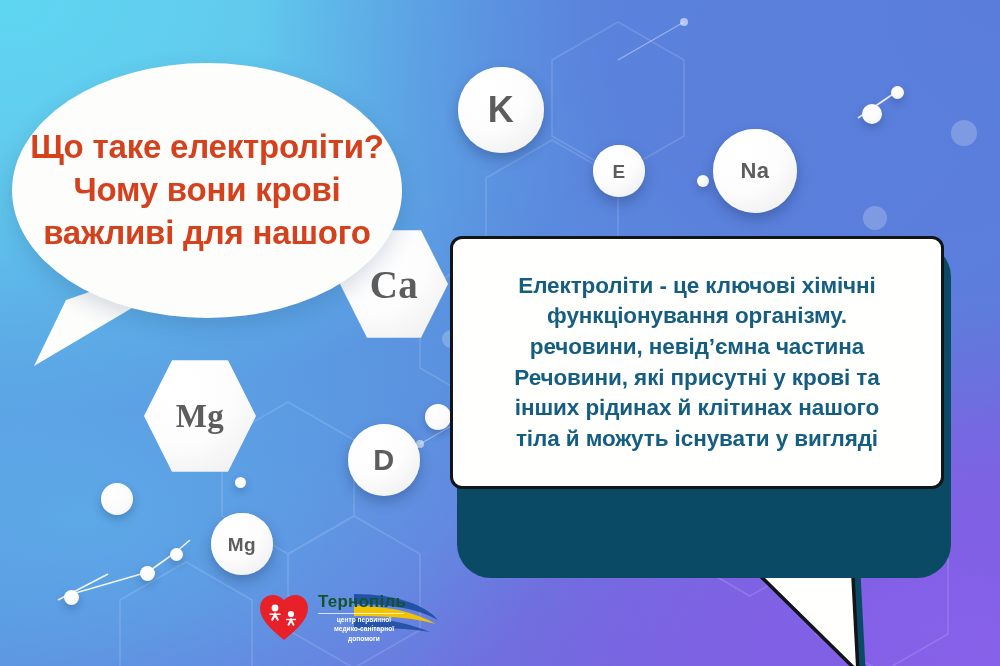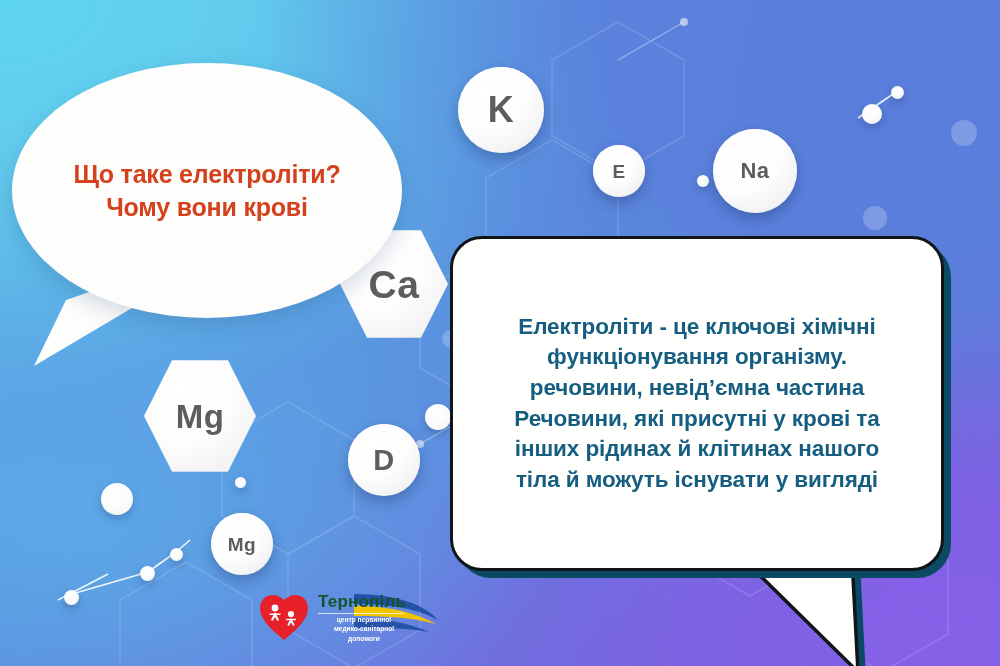"Що таке електроліти?" .bl-text { font-size: 25px -> 33px }
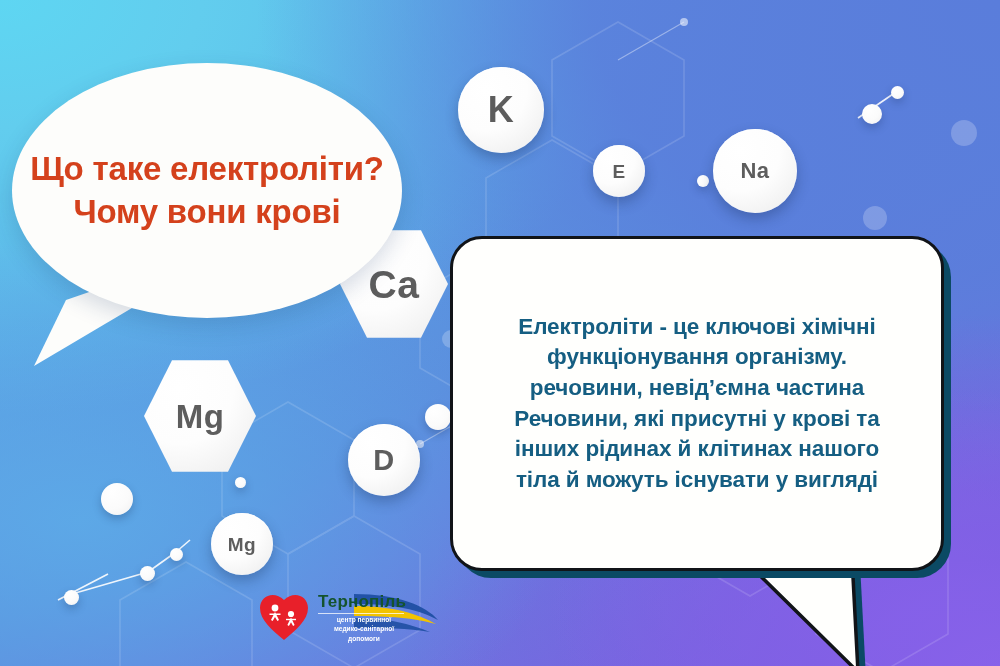"важливі для нашого" div { html: none -> <div>важливі для нашого</div> }
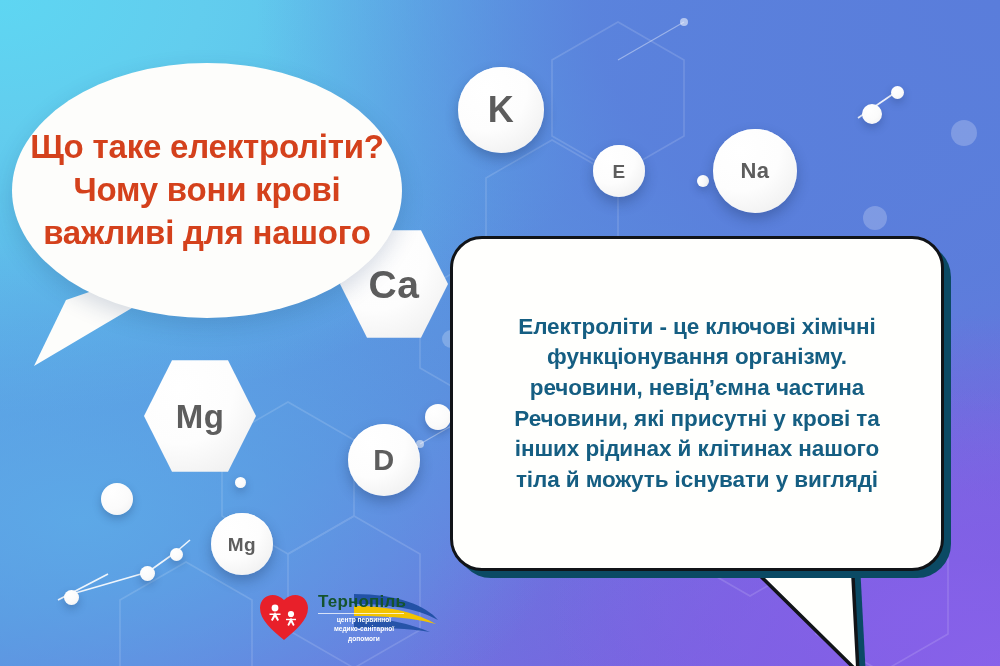"Ca" .token.hex { font-family: none -> Liberation Serif, serif }
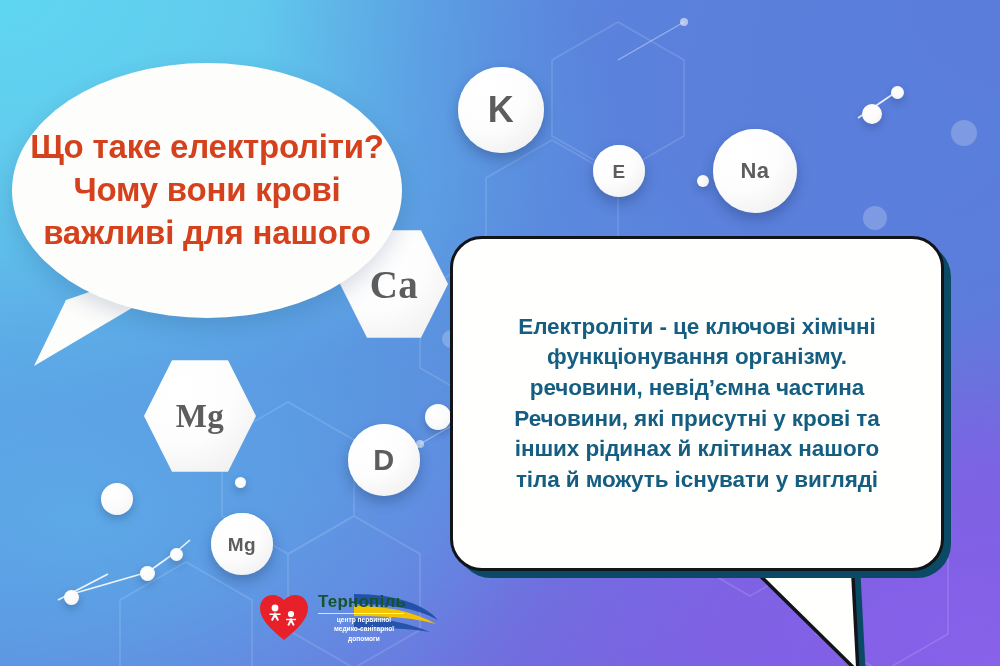"Електроліти - це ключові хімічні" #bubble-right { border-radius: 32px -> 12px; height: 335px -> 253px }
